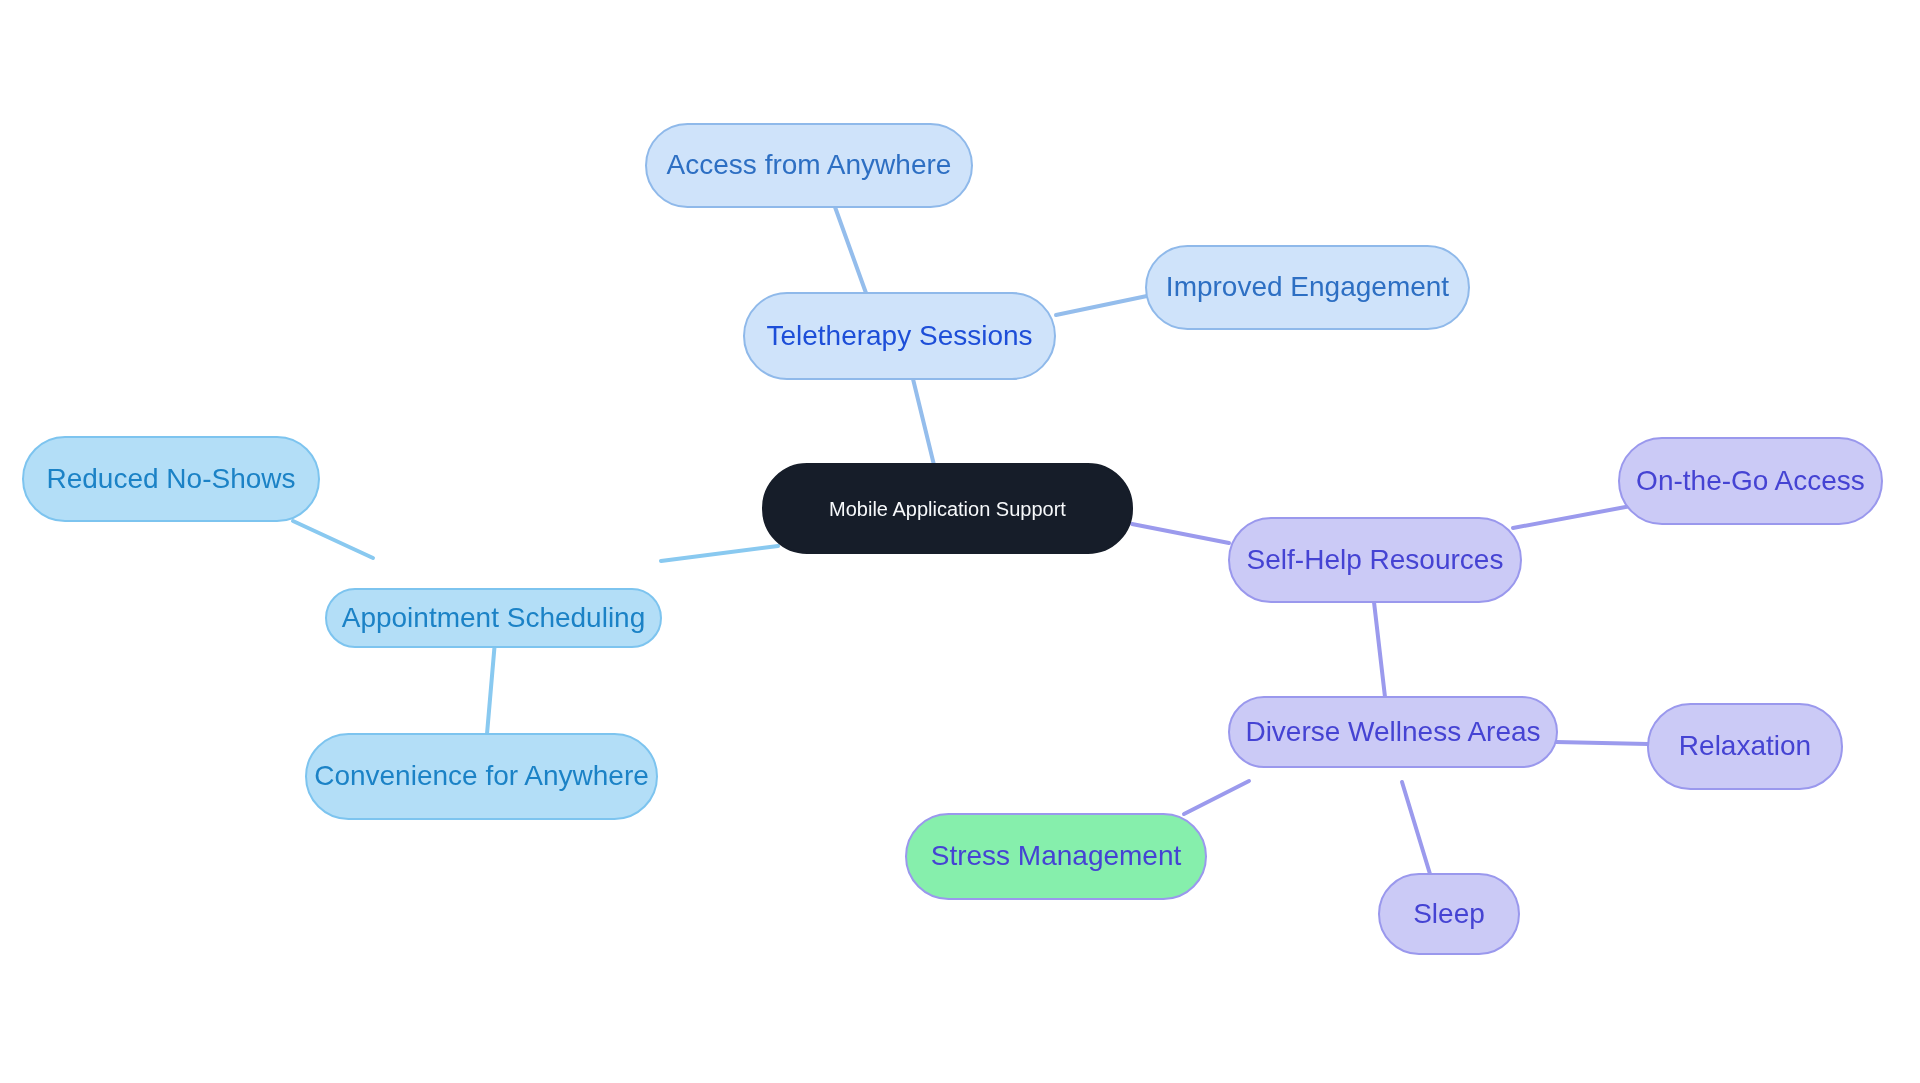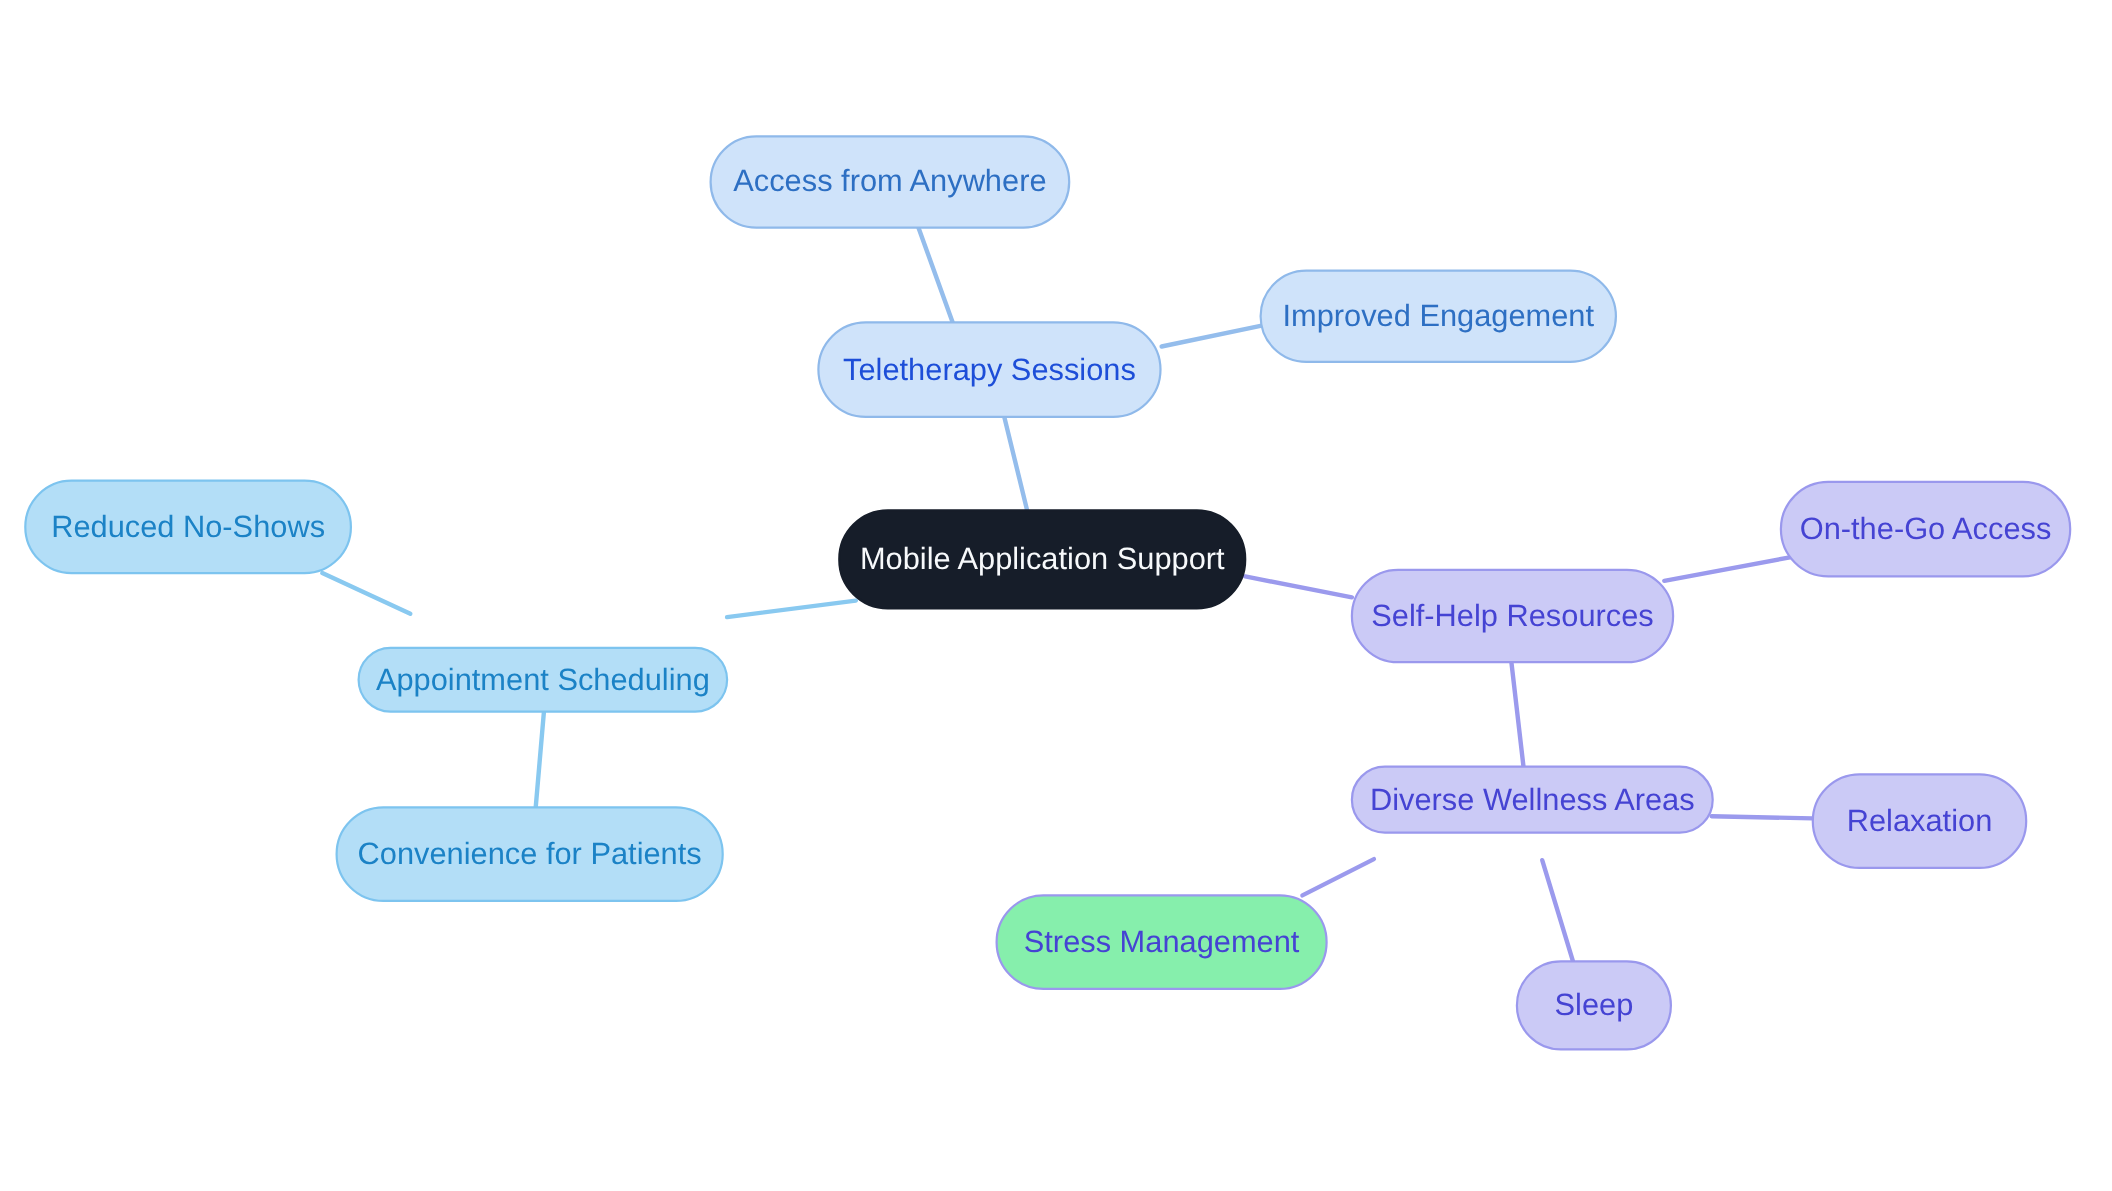"Mobile Application Support" .node.theme-root { font-size: 28px -> 20px }
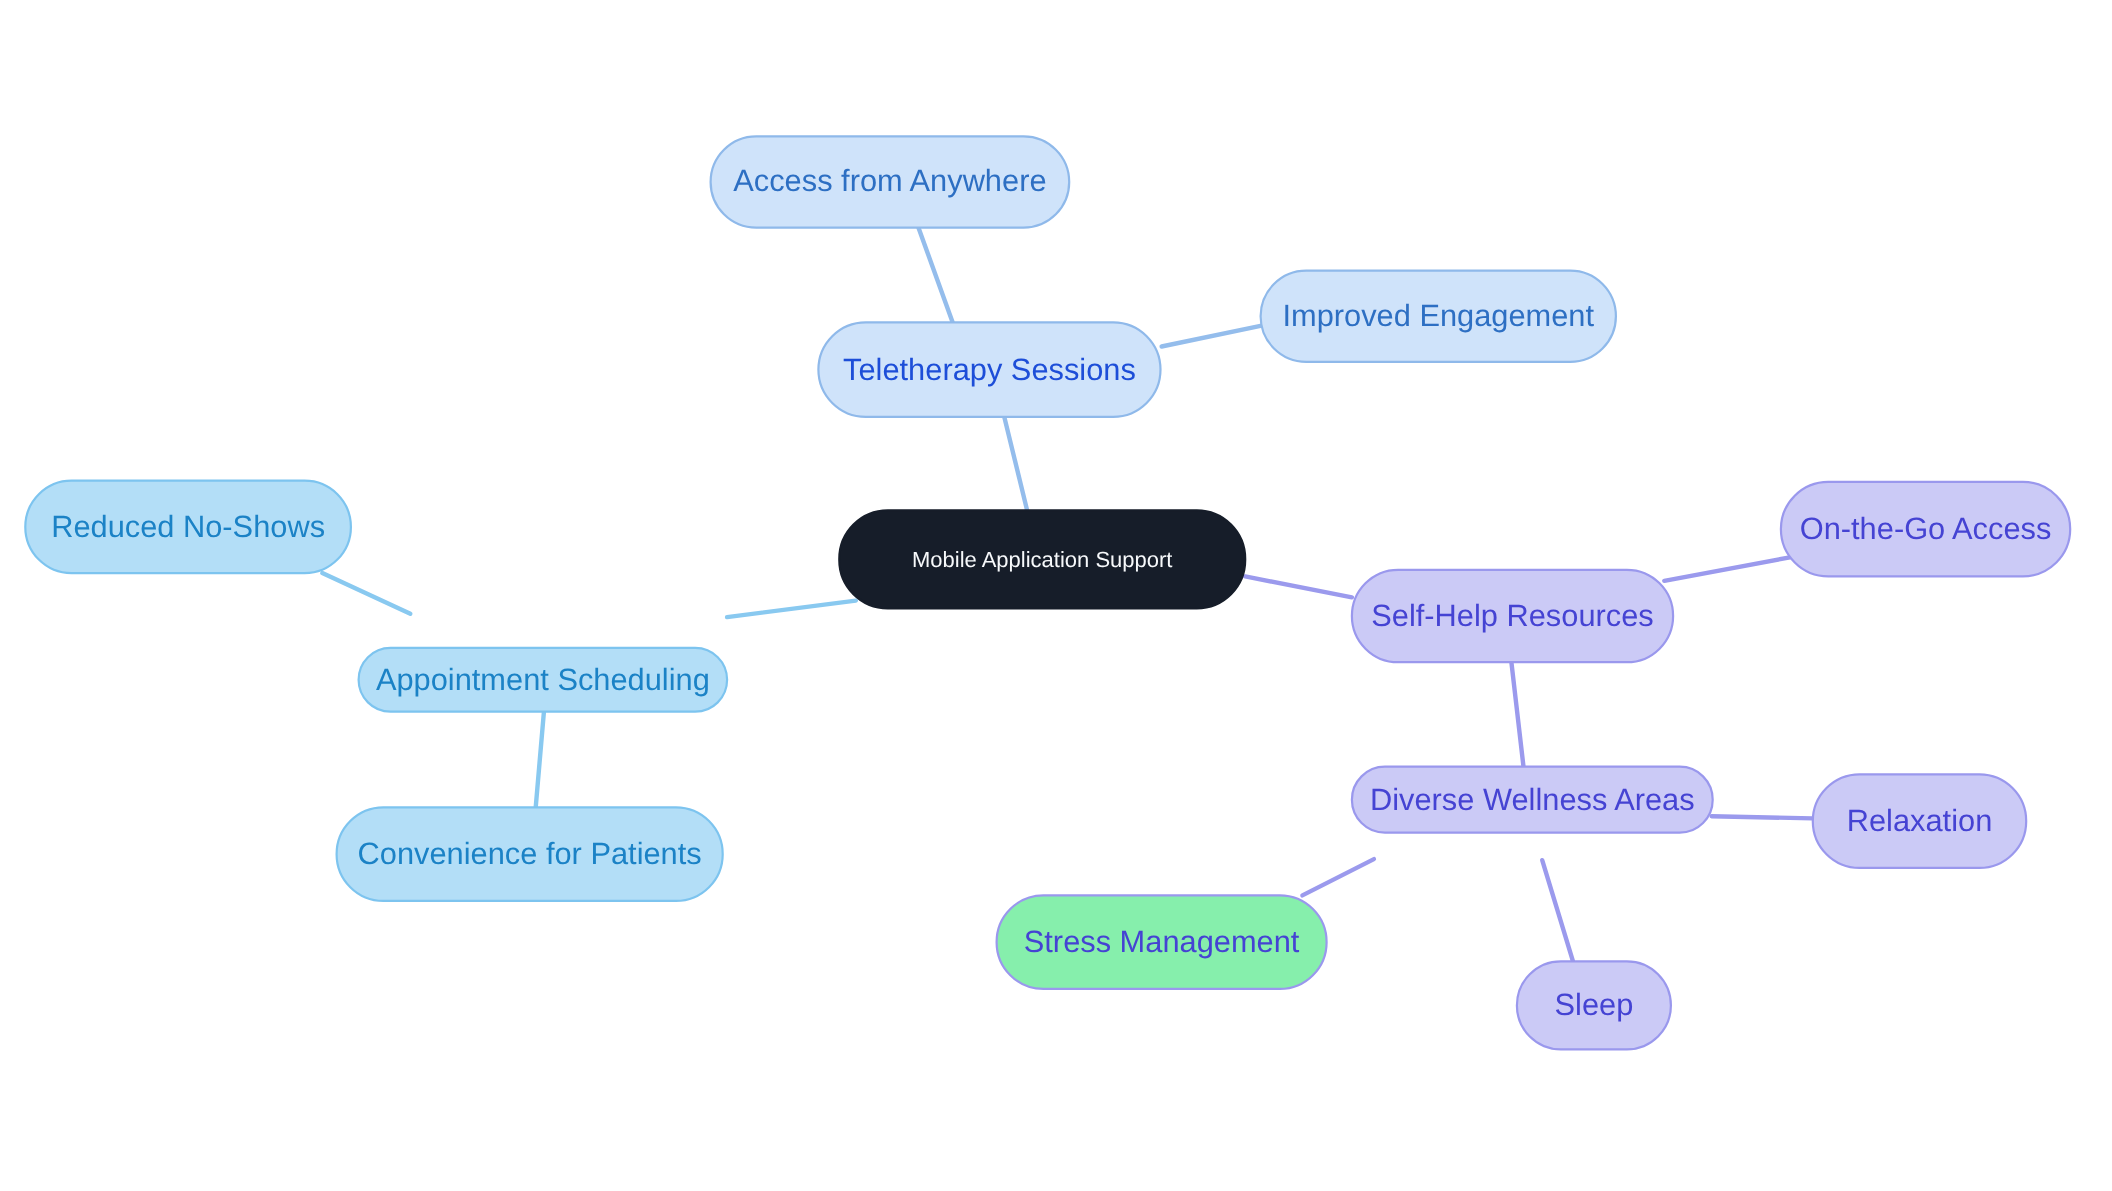"Diverse Wellness Areas" div.node { height: 62px -> 72px }
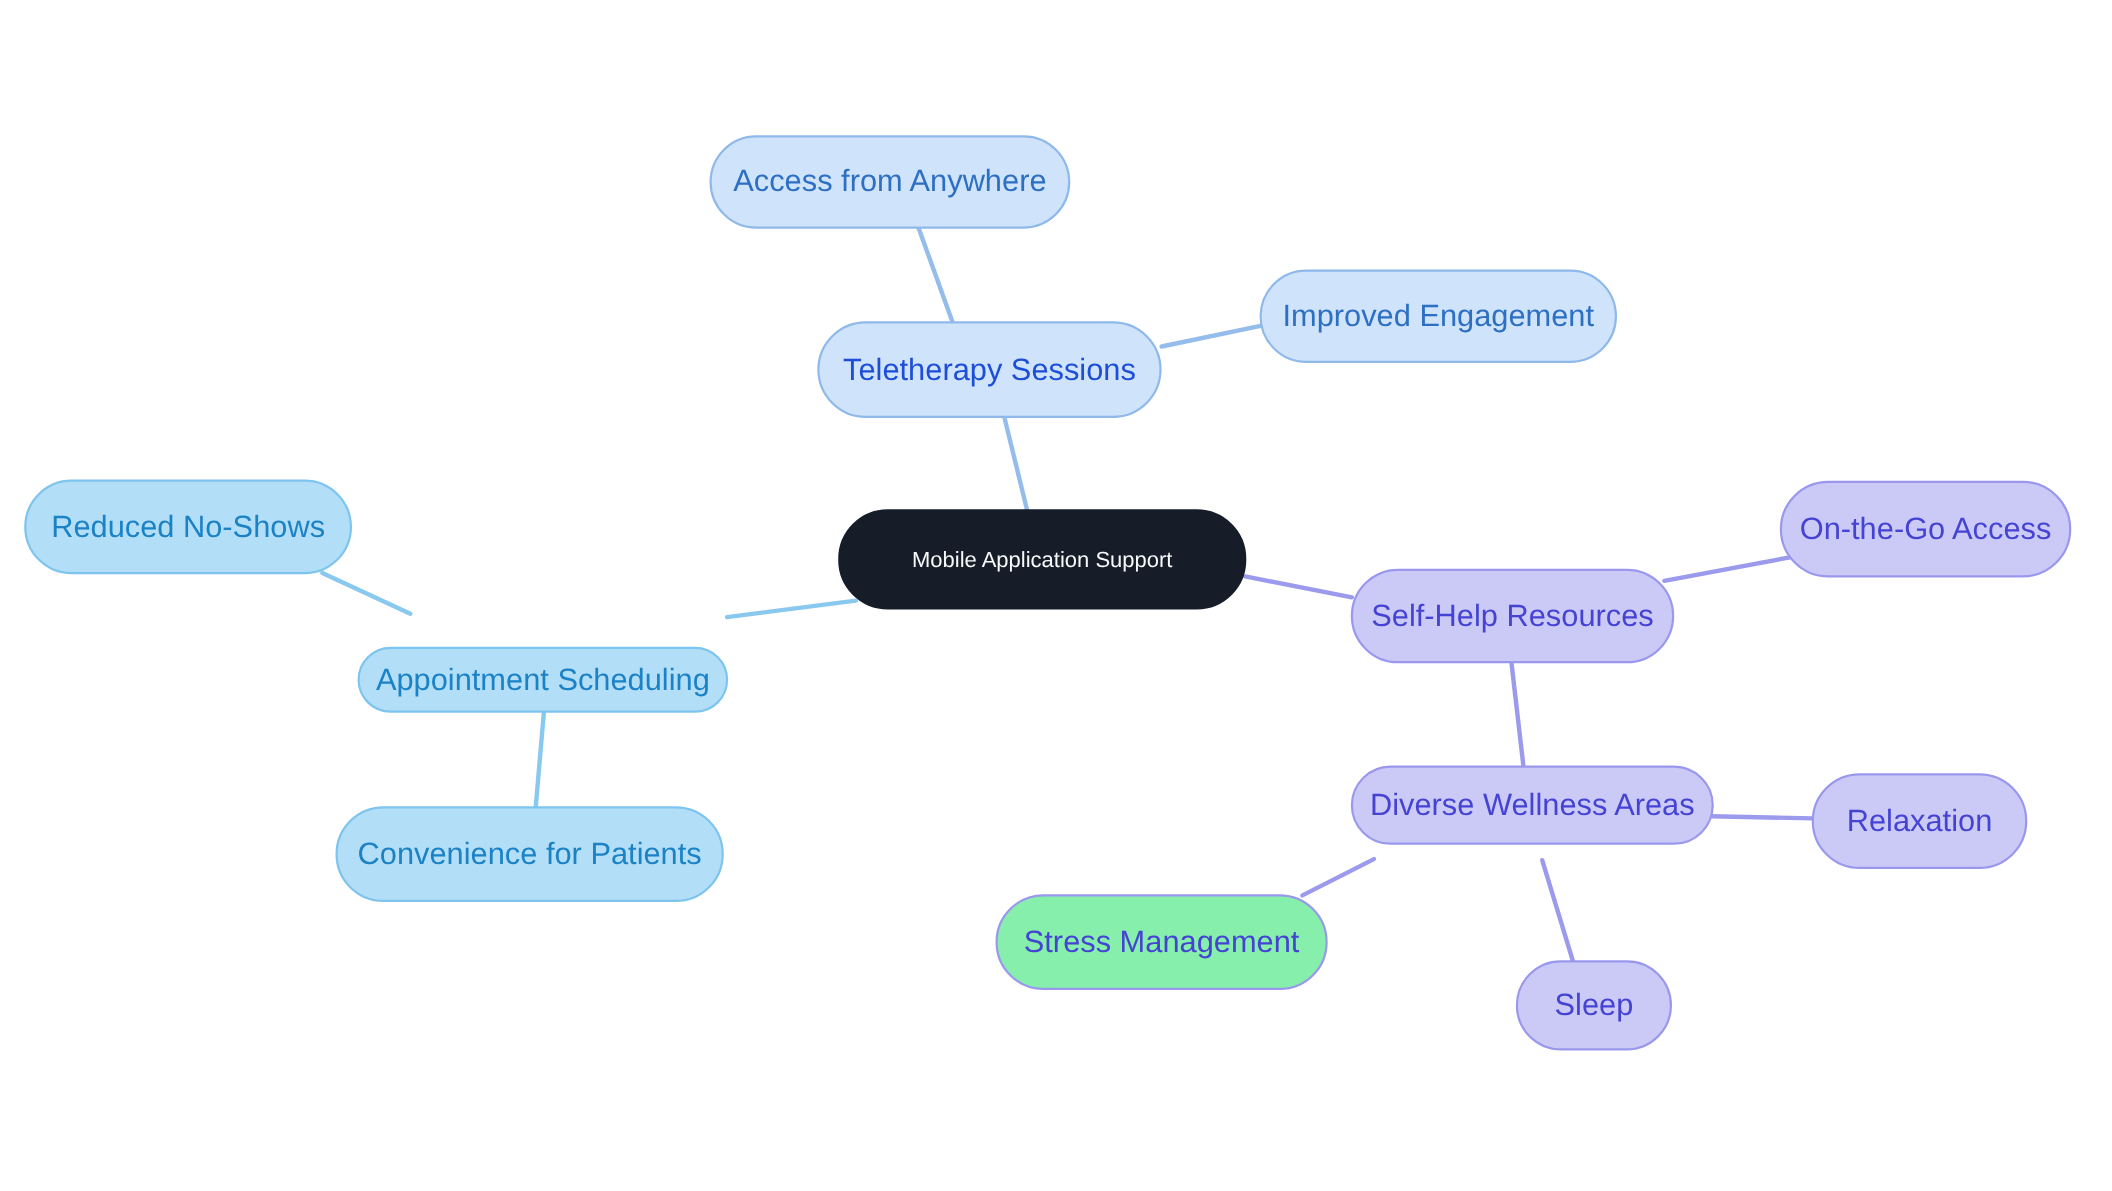"Convenience for Patients" span { text: Patients -> Anywhere }
